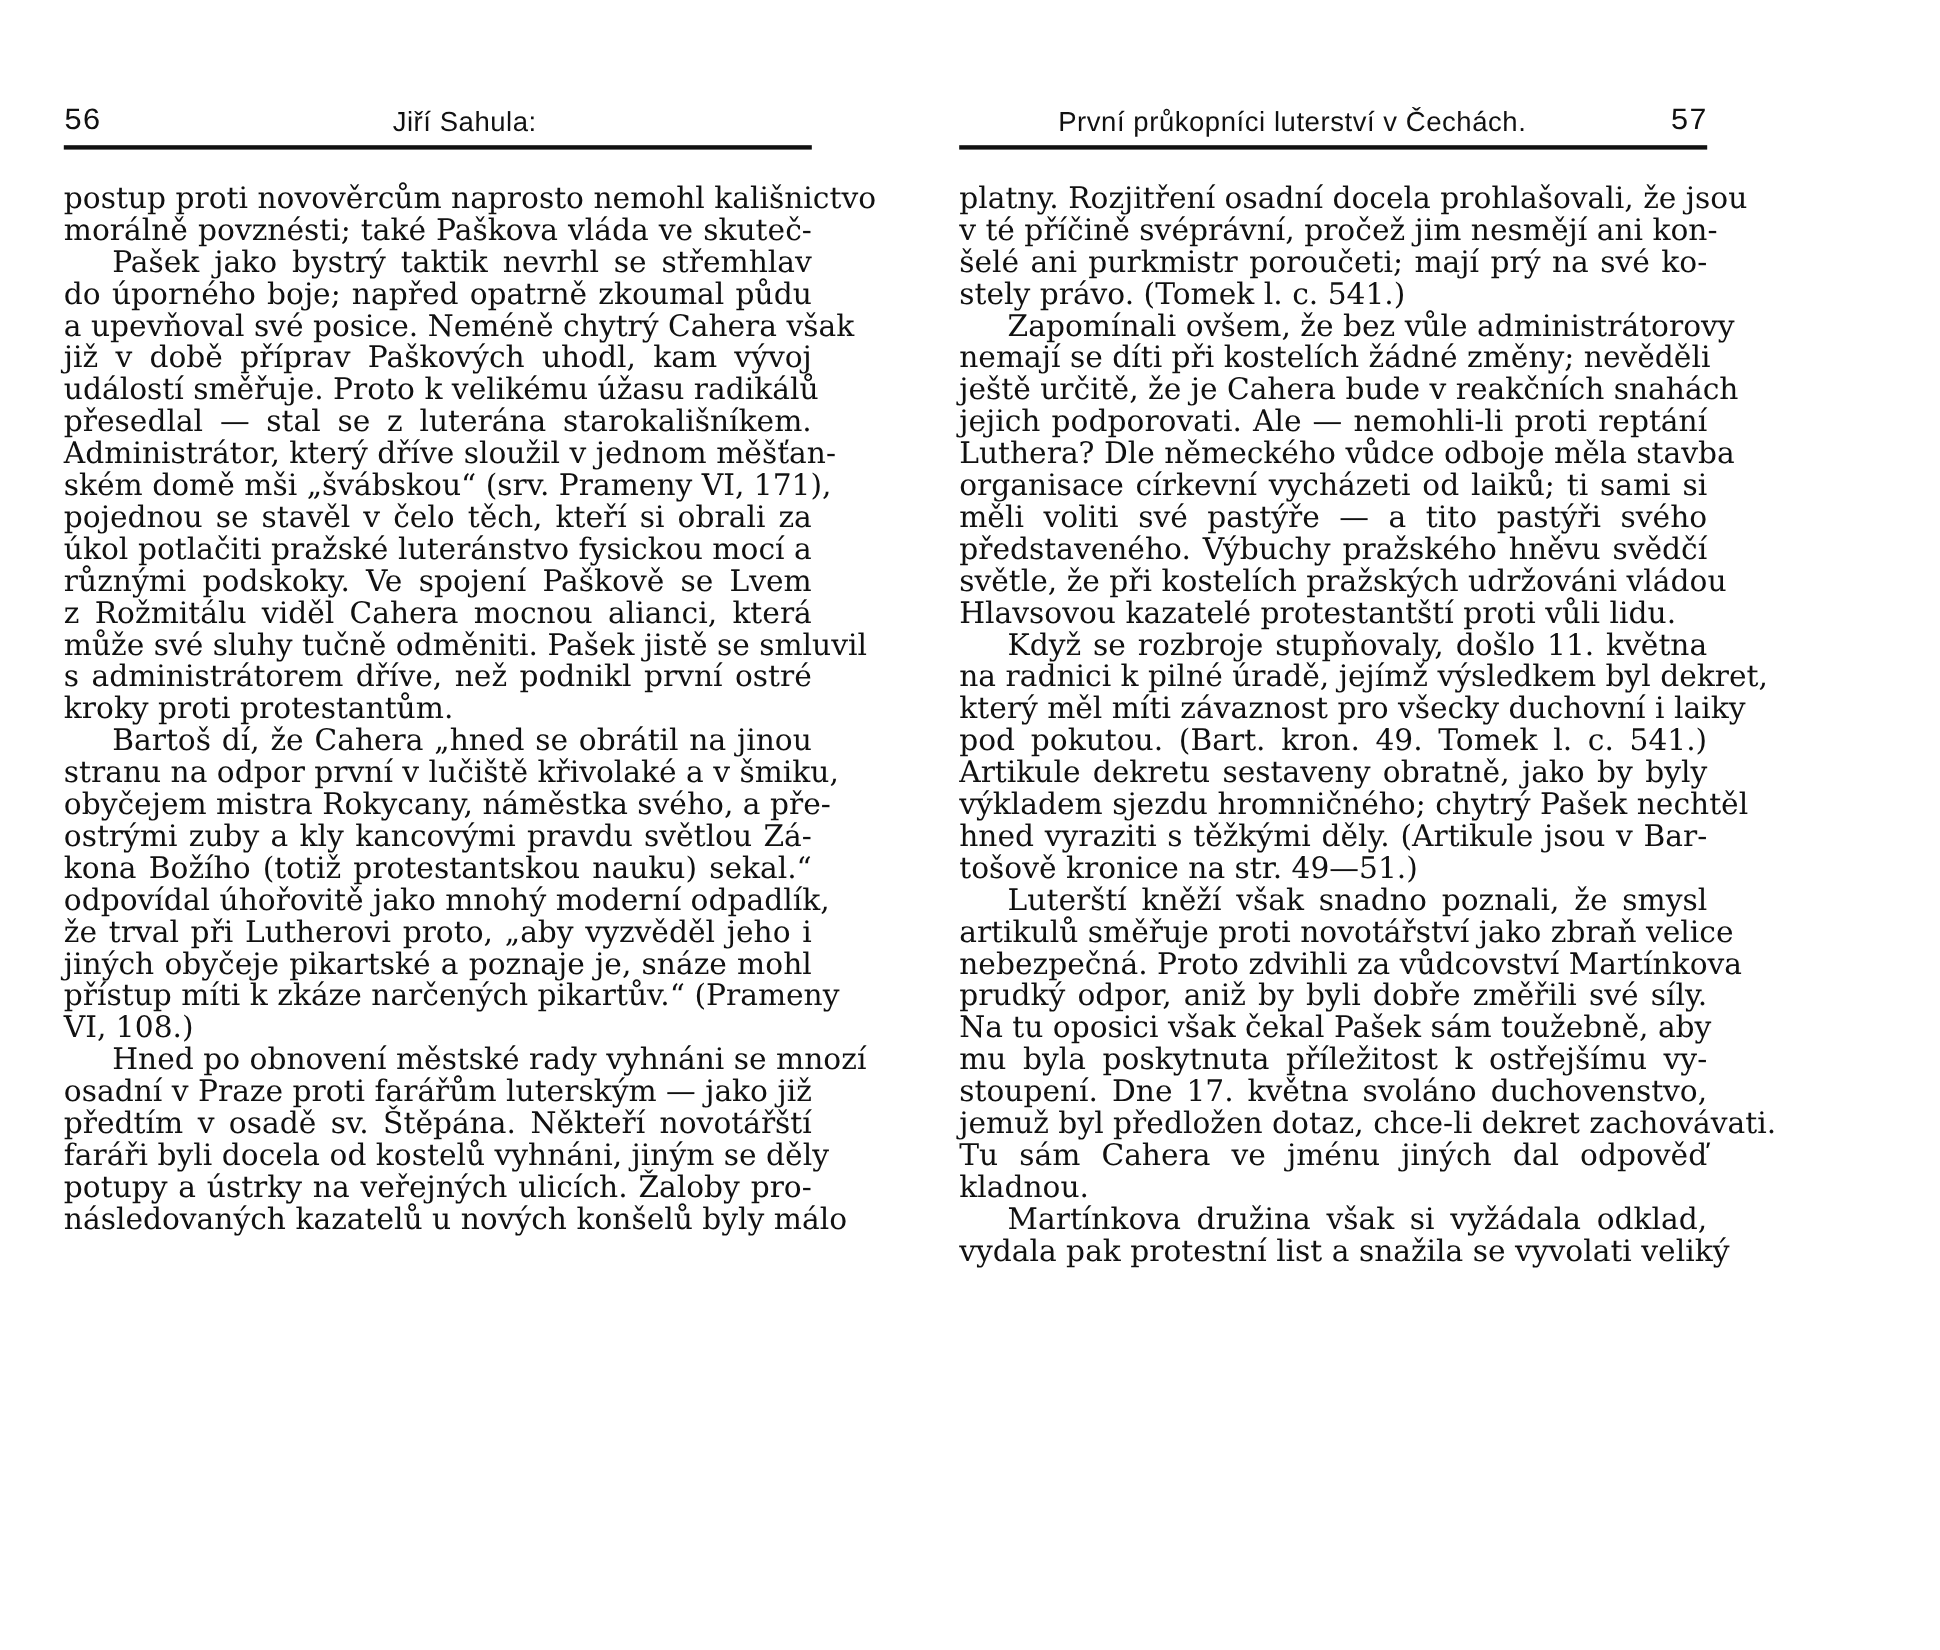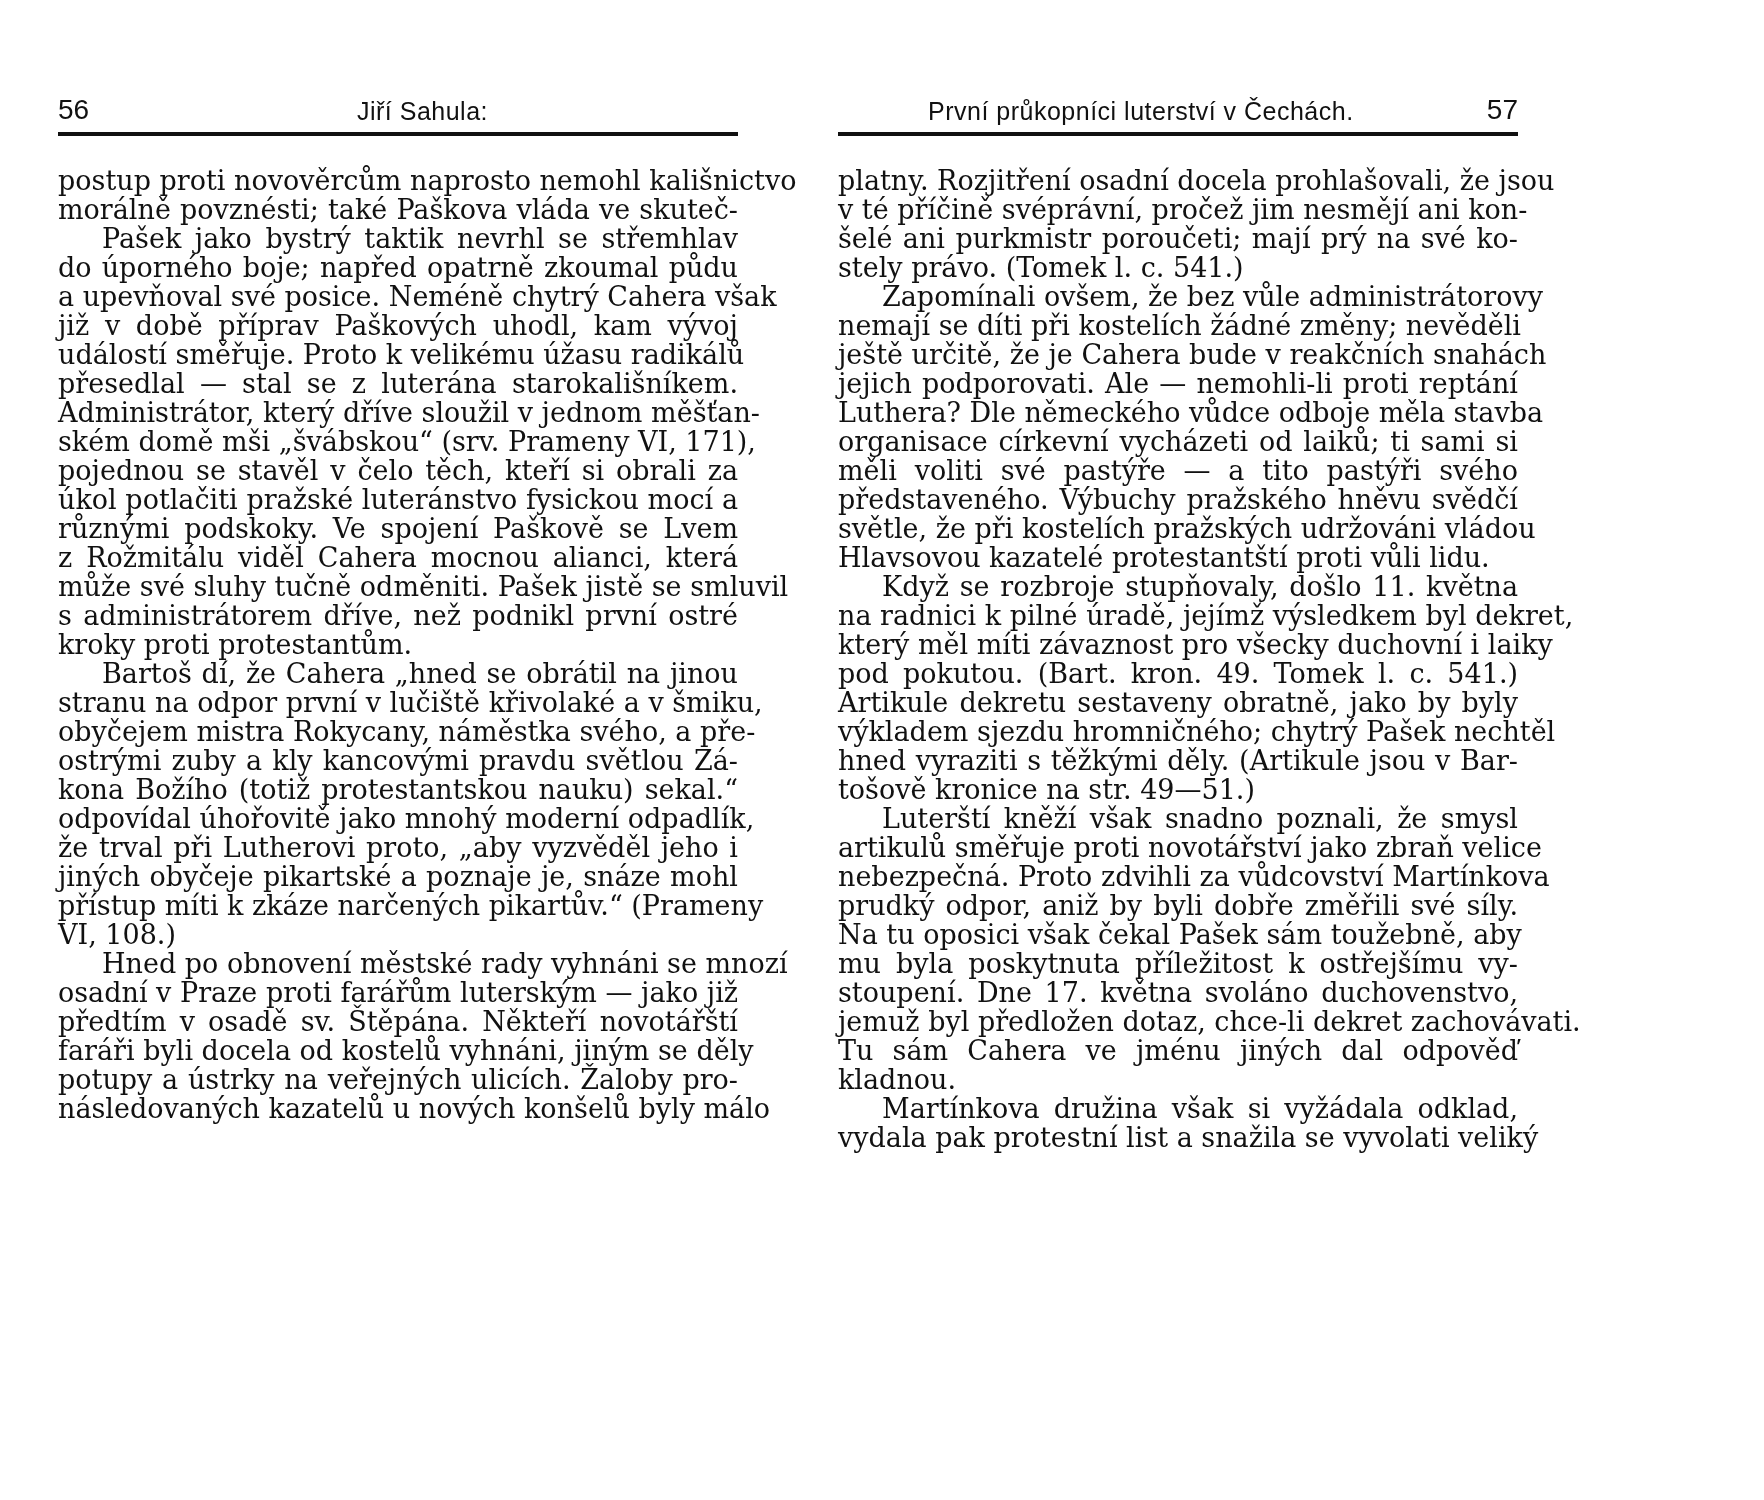"56" .header .pnum { font-family: Liberation Sans, sans-serif -> Liberation Mono, monospace }
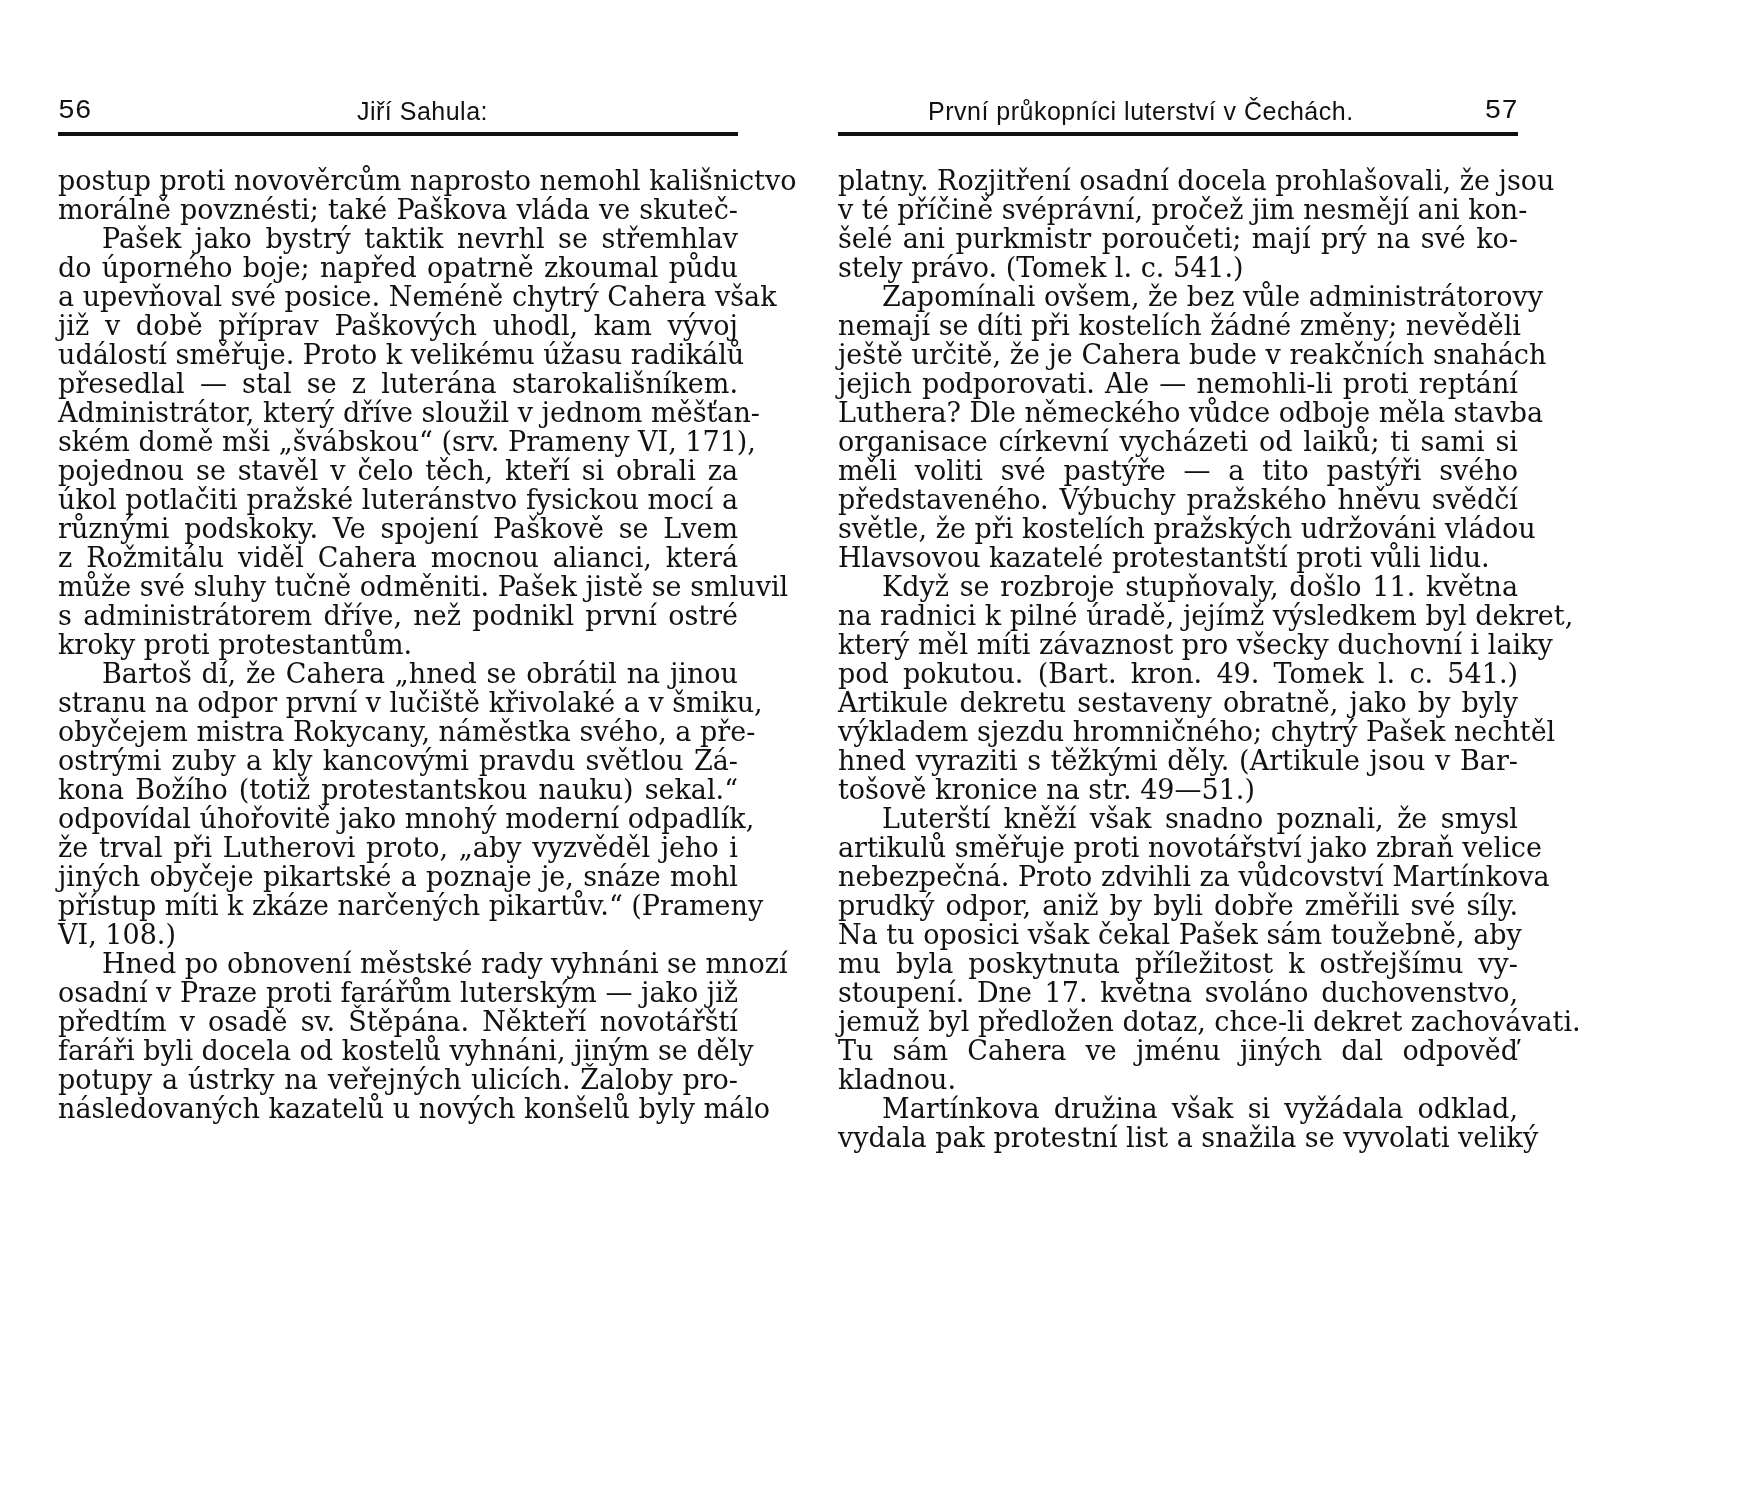"První průkopníci luterství v Čechách." .page.right { left: 838px -> 872px }
